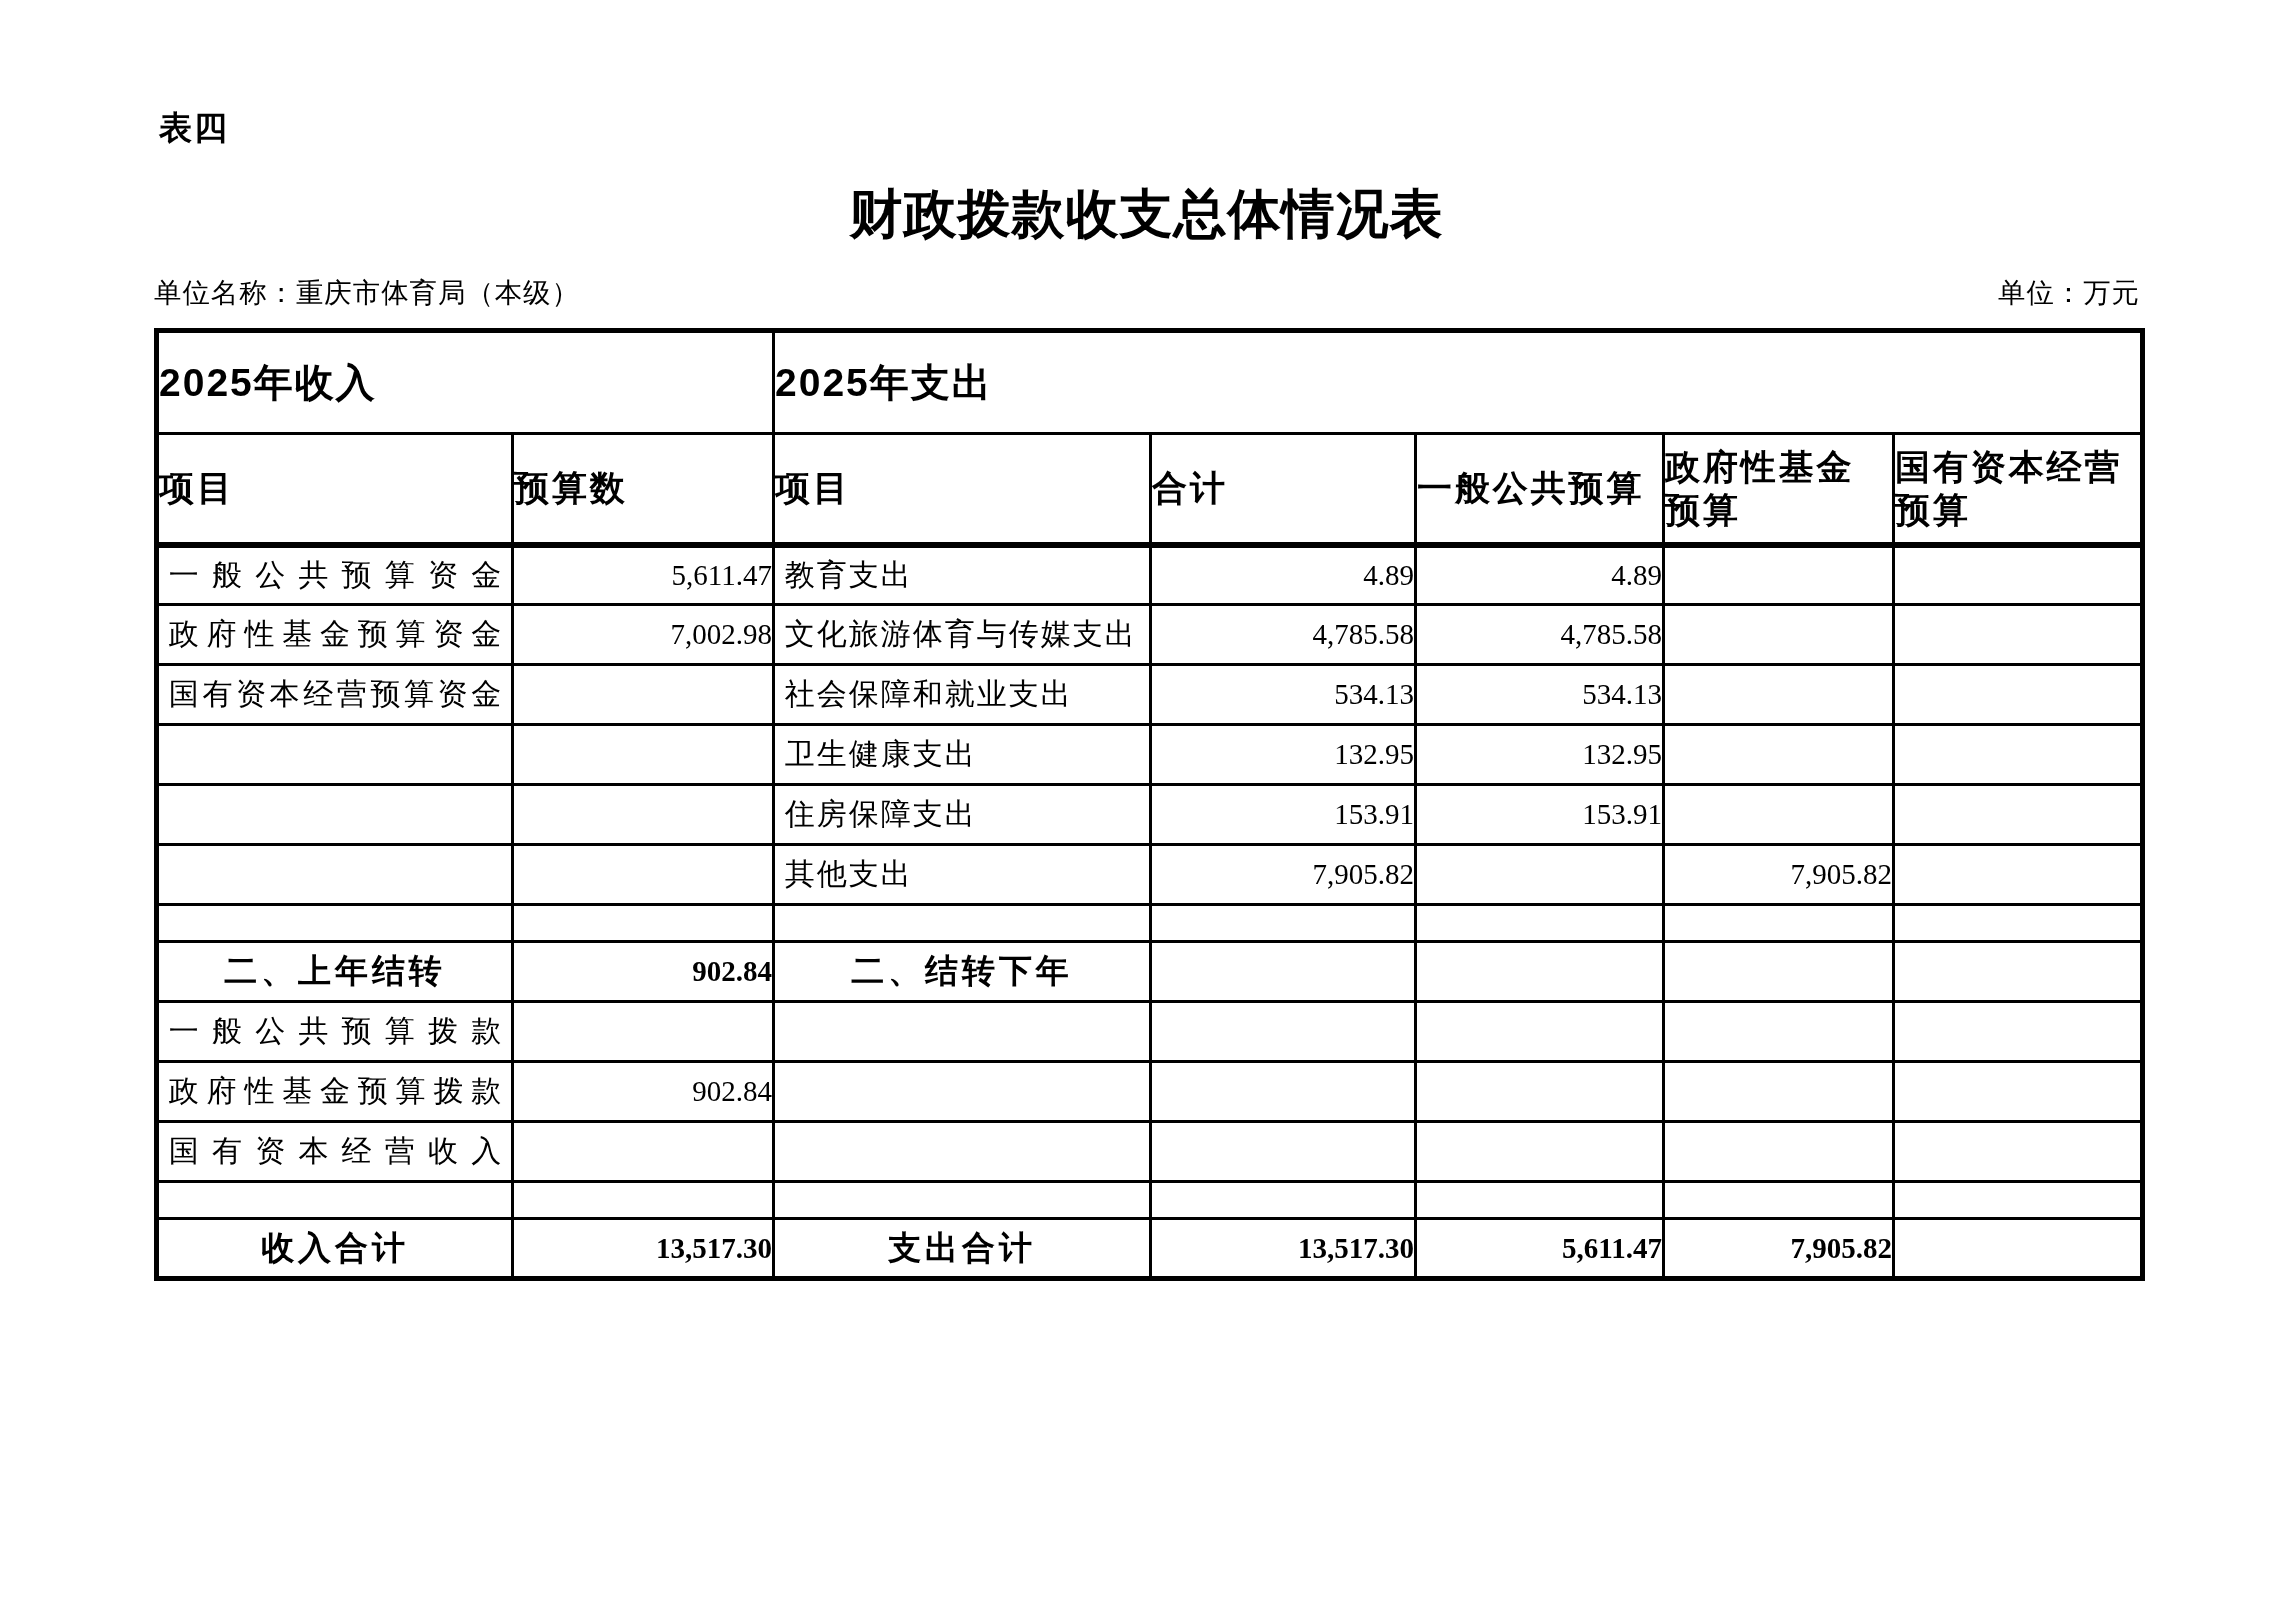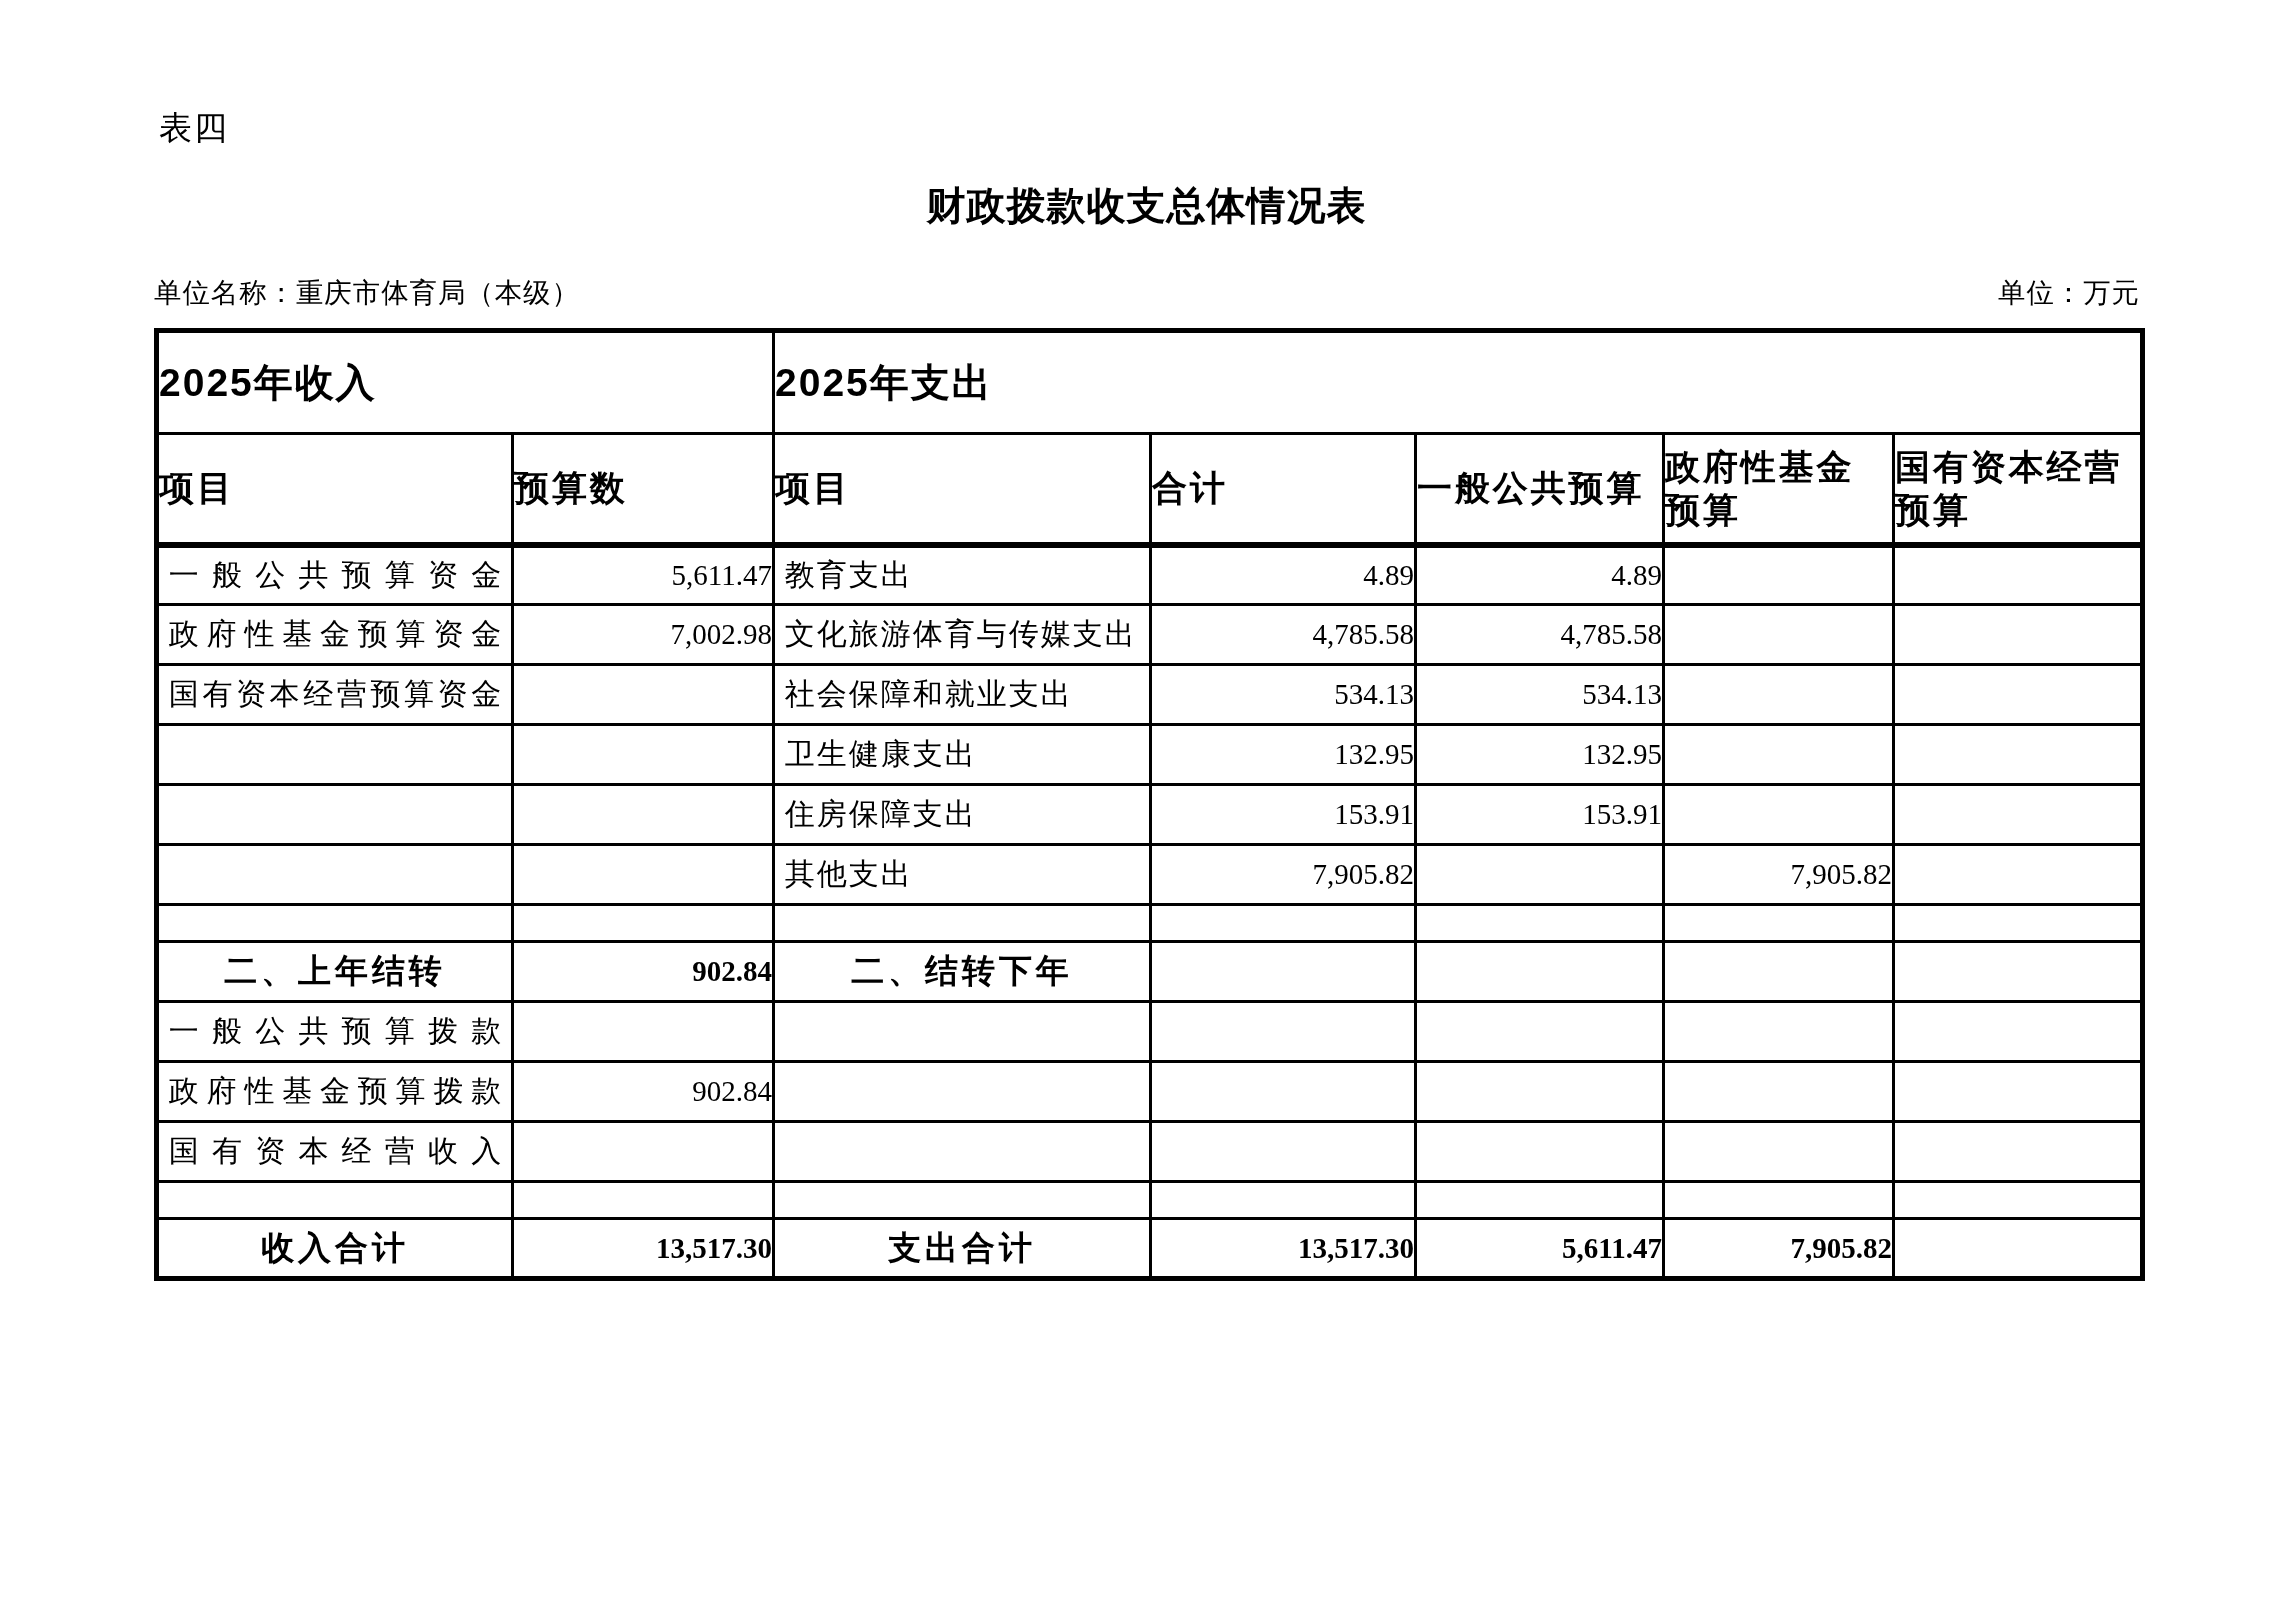"表四" .corner-label { font-weight: normal -> bold }
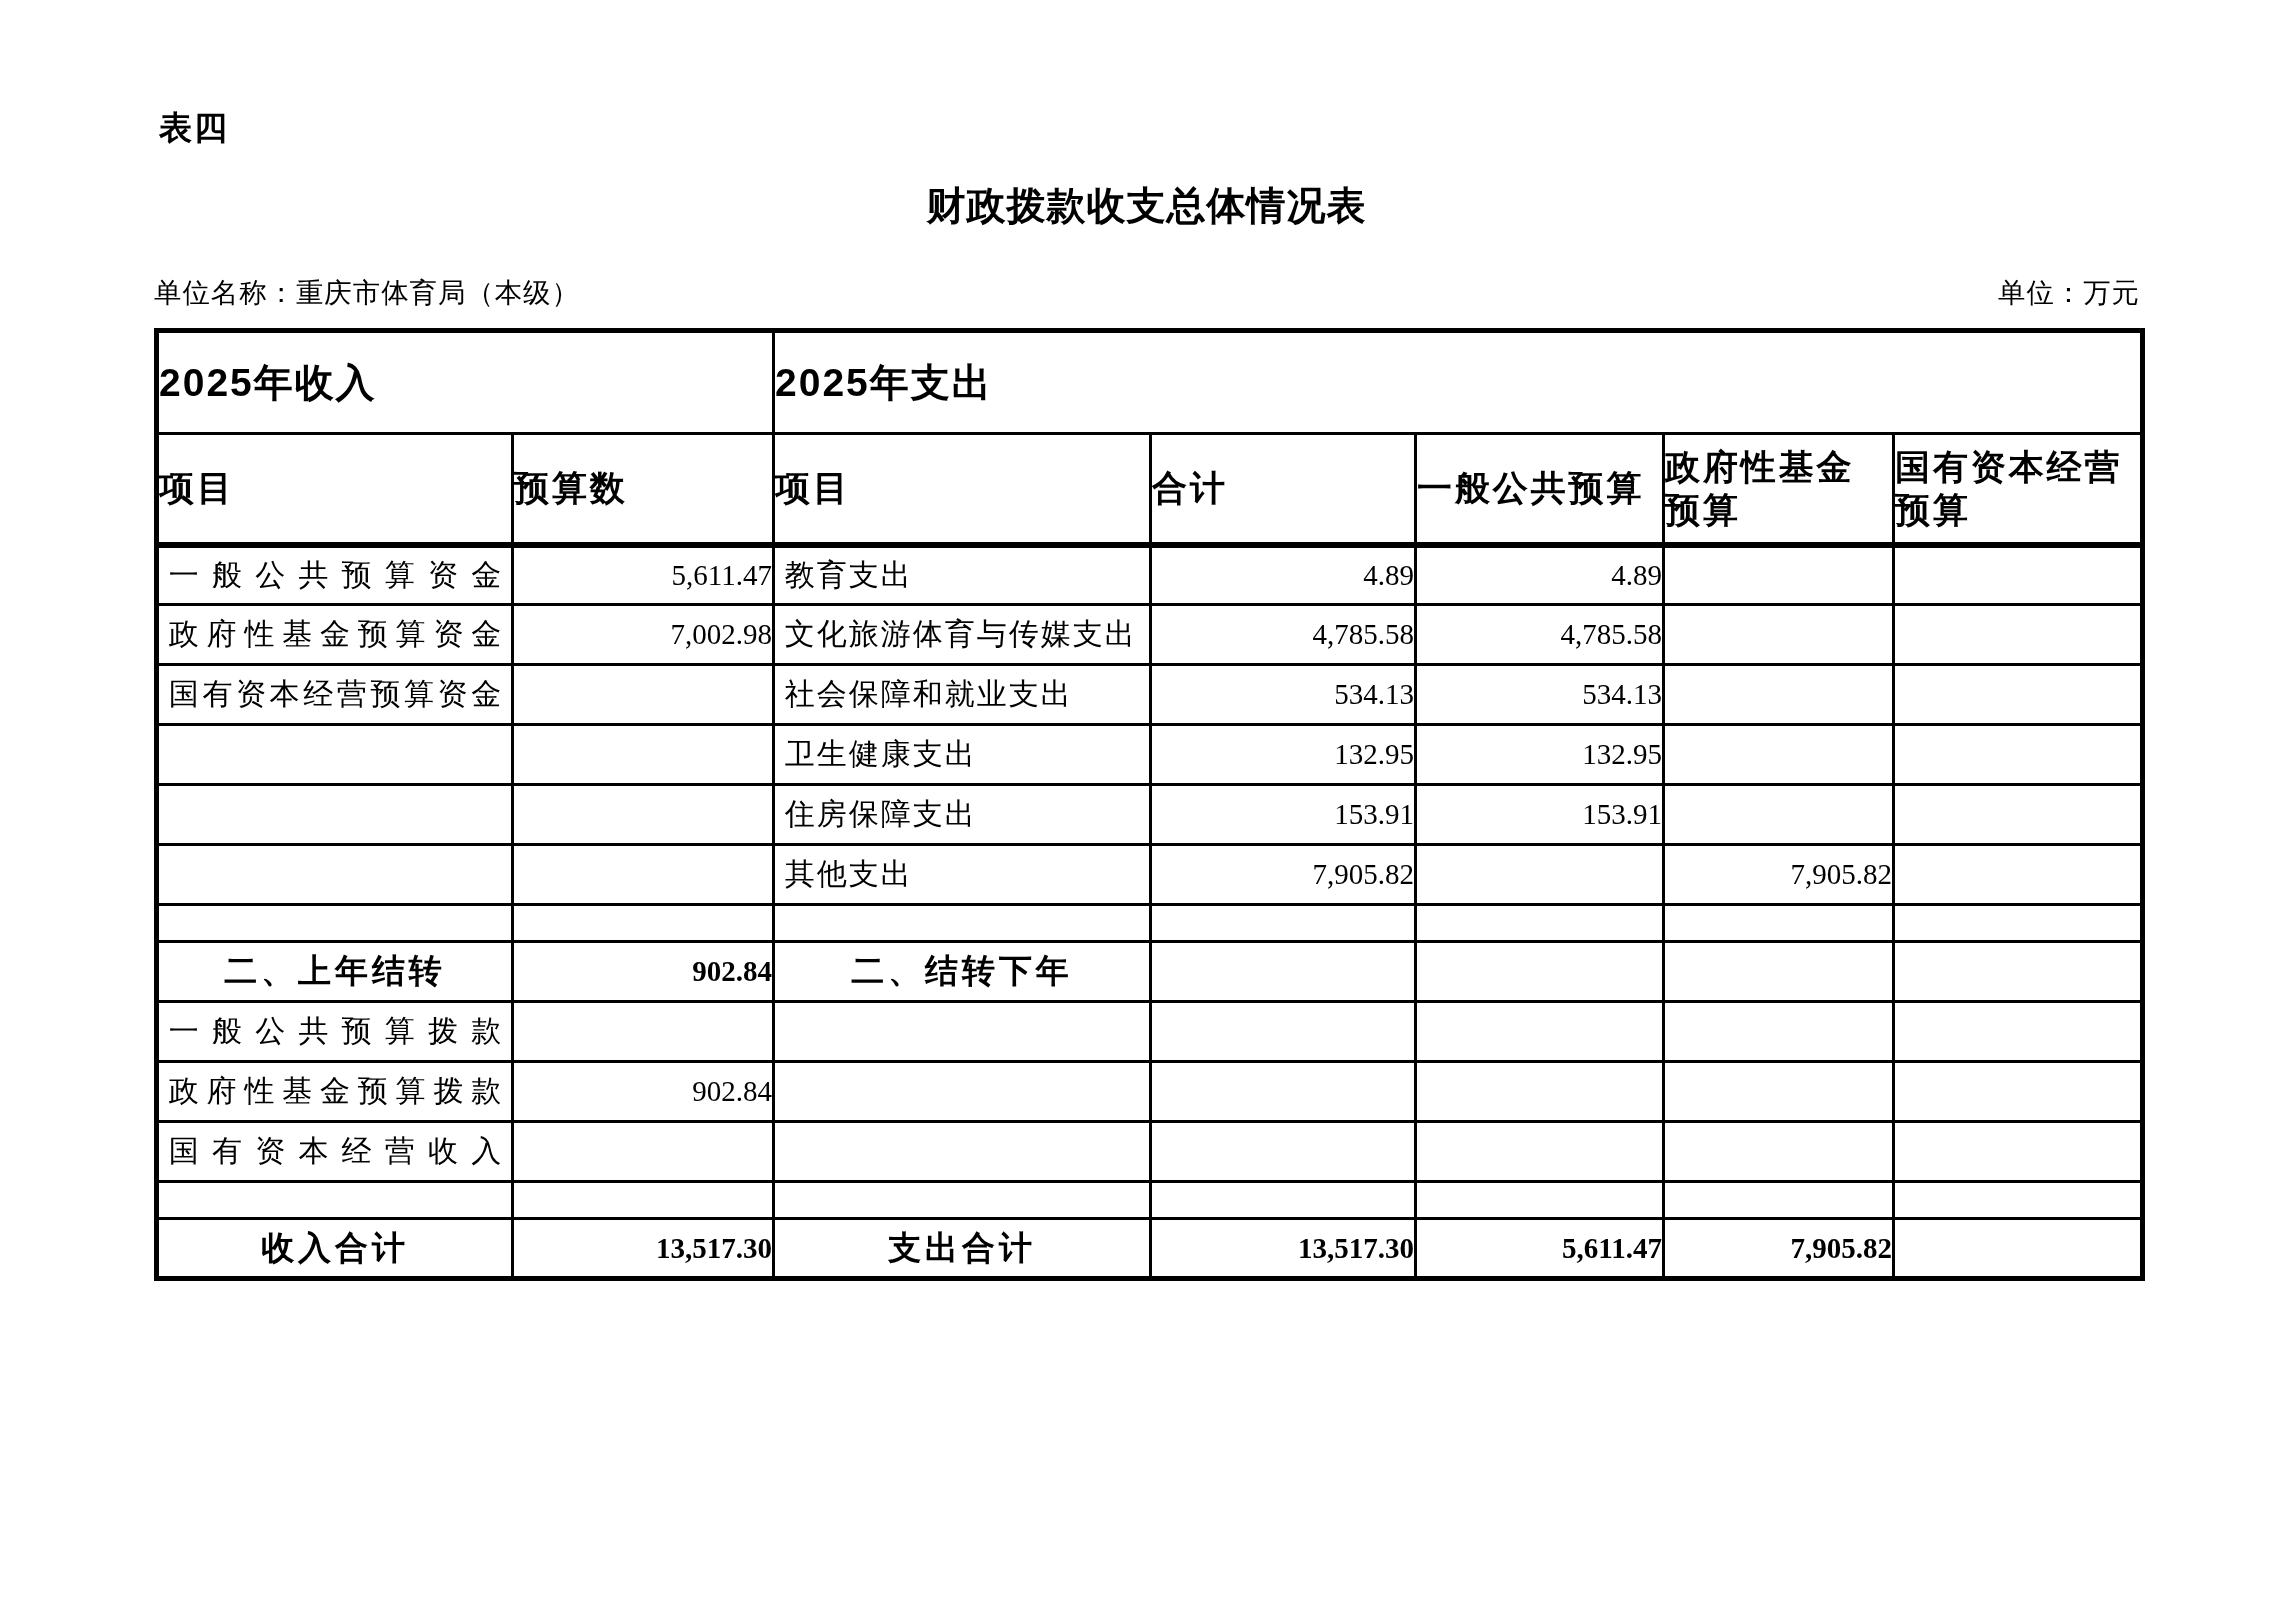"财政拨款收支总体情况表" .page-title { font-size: 39px -> 53px }
